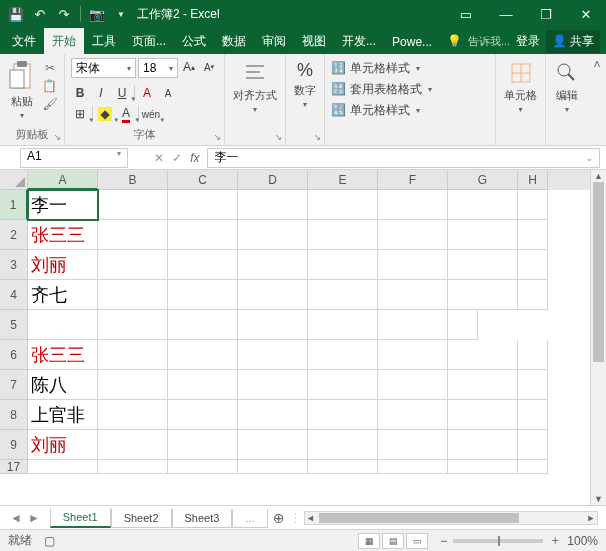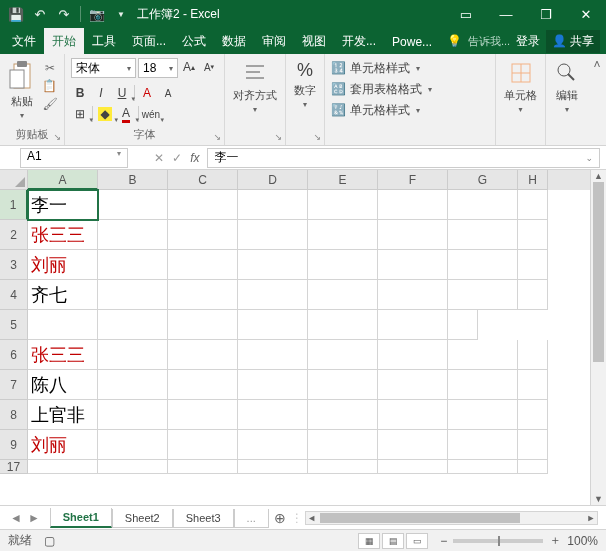"Sheet1" .stab.active { font-weight: 700 -> 400 }
